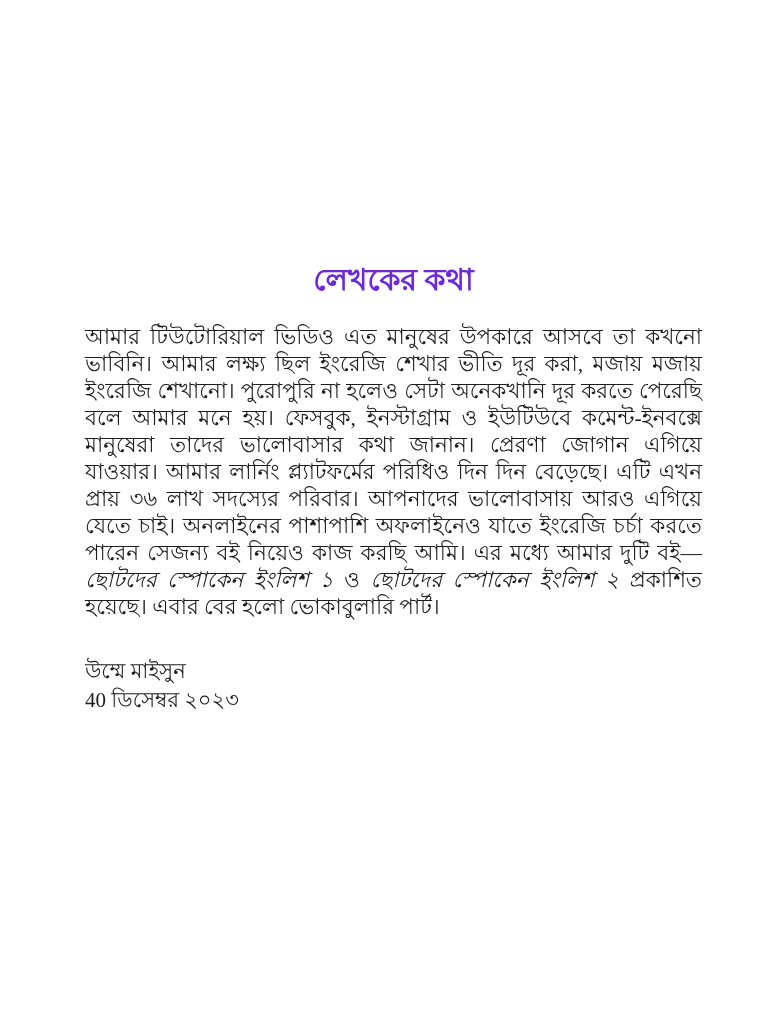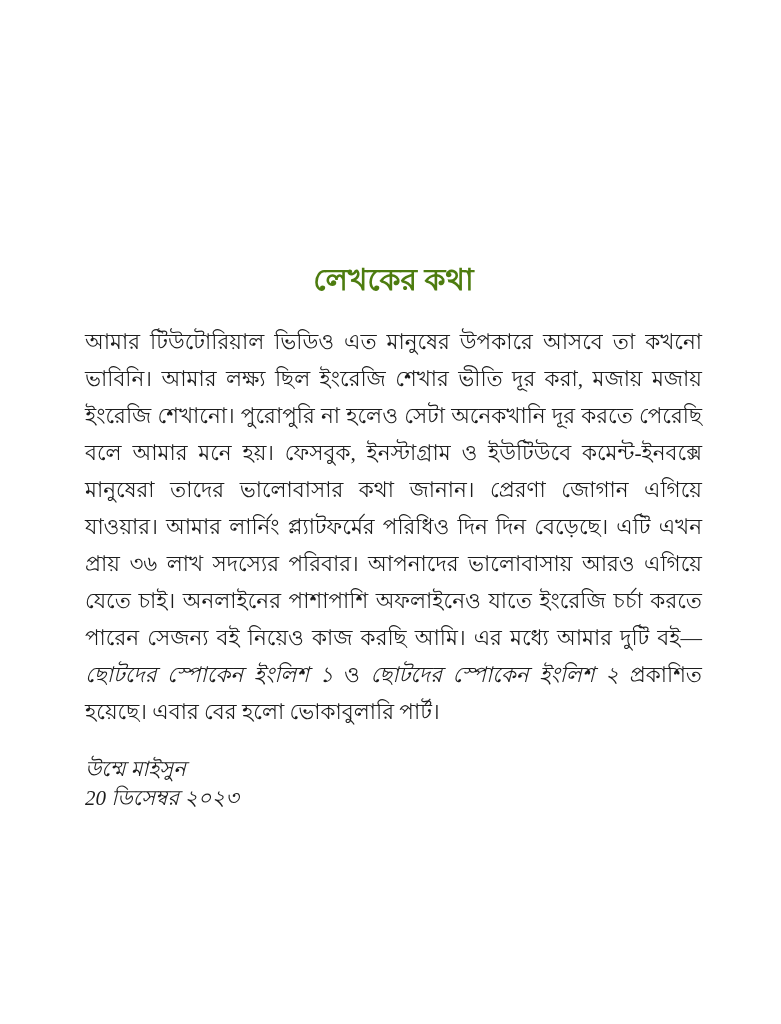"লেখকের কথা" h1.page-title { color: #4d7c0f -> #6d28d9 }
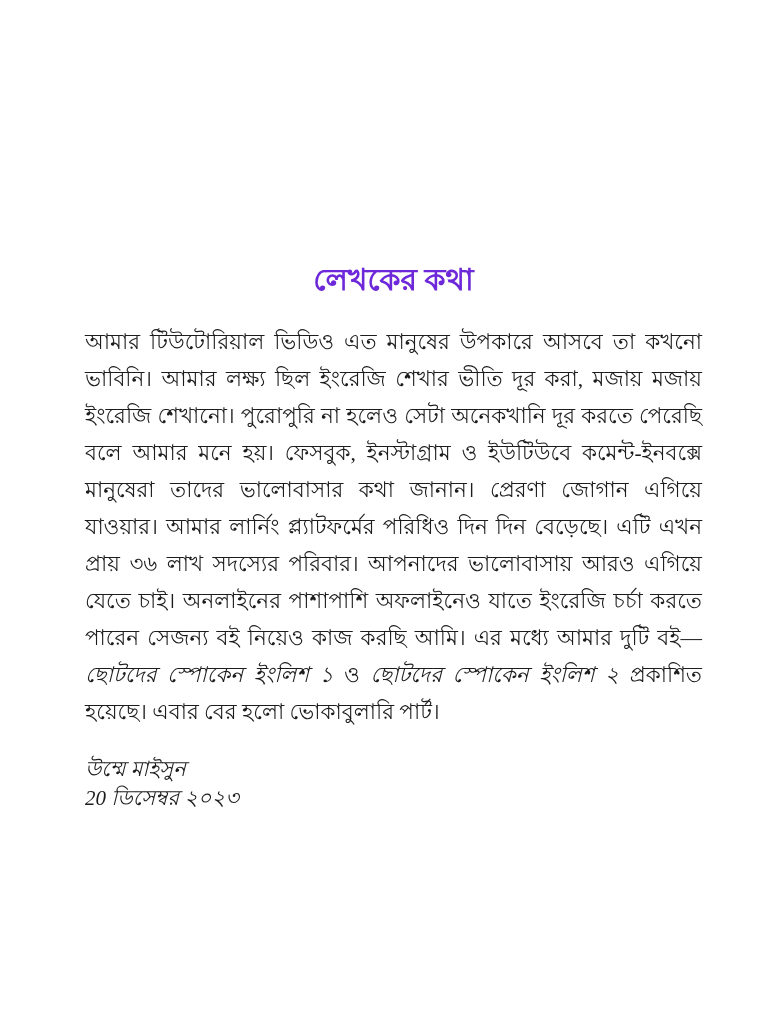"আমার টিউটোরিয়াল ভিডিও এত মানুষের" .body-text .para { line-height: 37px -> 27px }
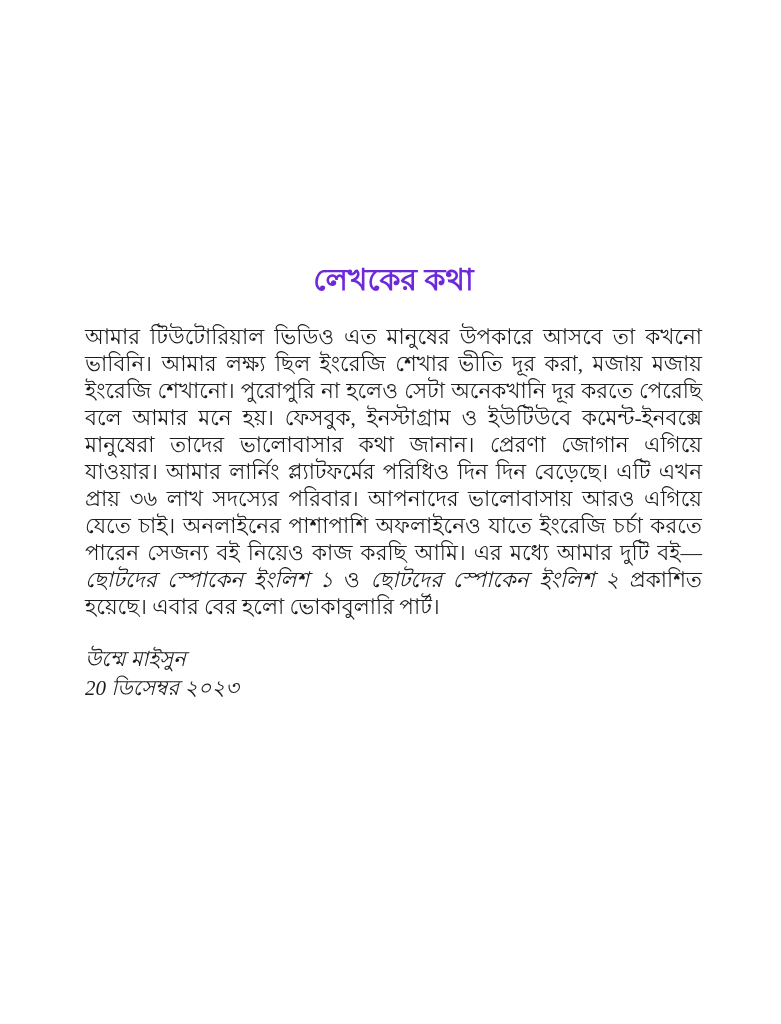"উম্মে মাইসুন" .signature { font-style: italic -> none; margin-top: 24px -> 36px }
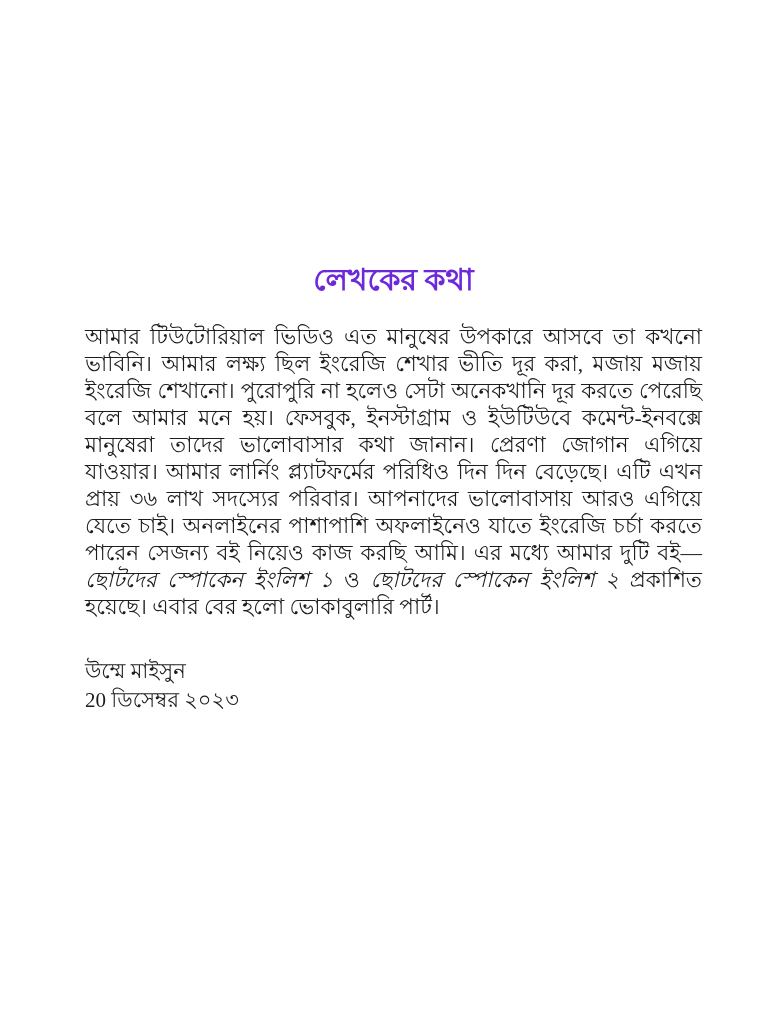"20 ডিসেম্বর ২০২৩" div { text: 20 -> 40 }
